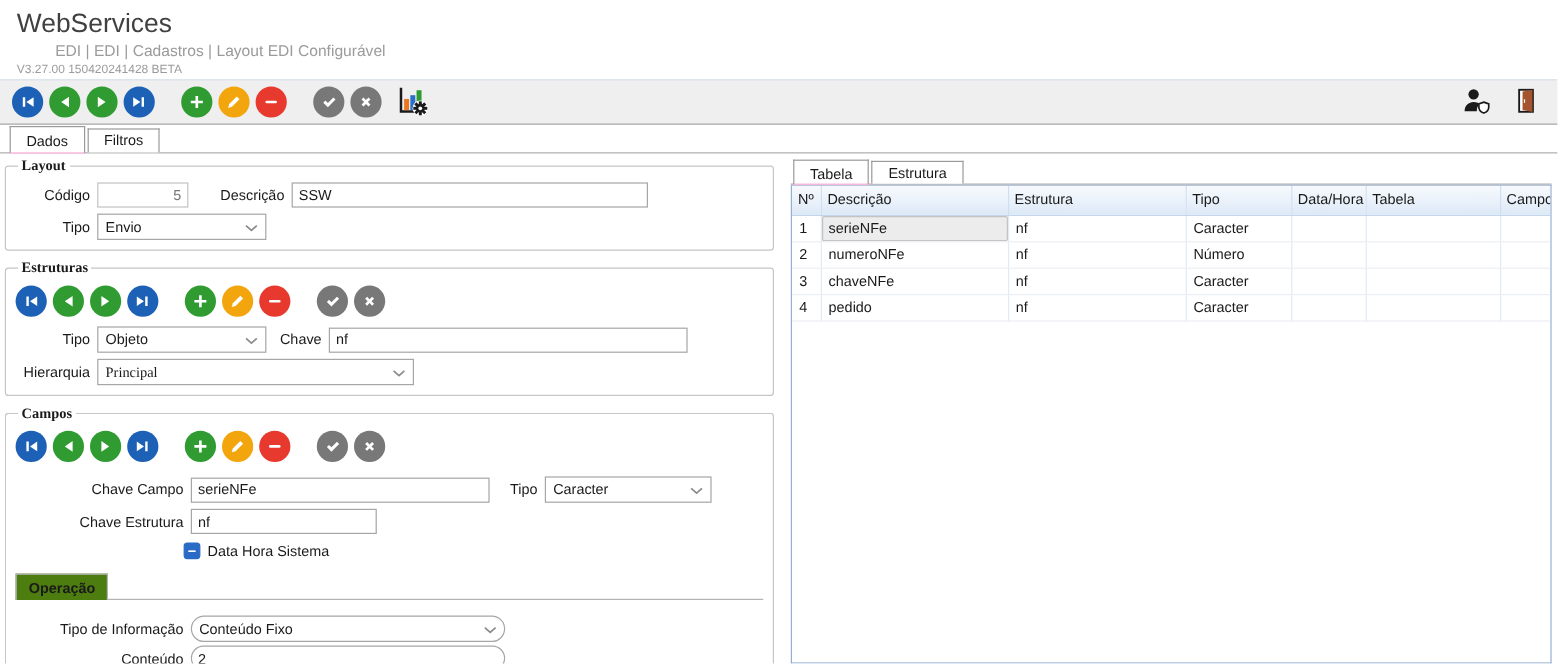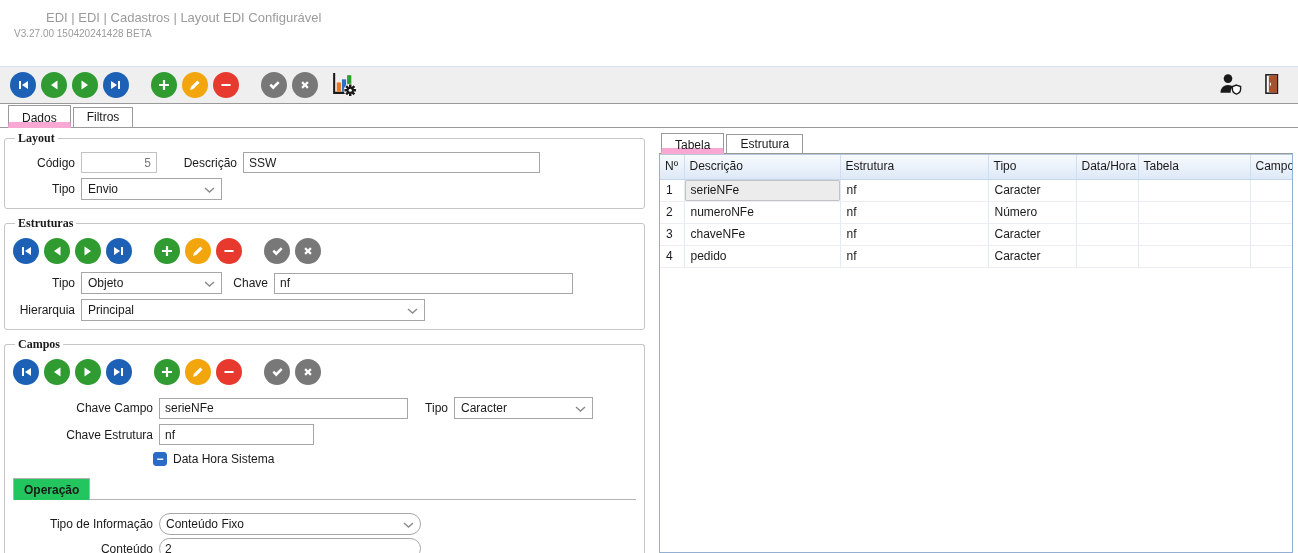"WebServices" div.app-title { html: none -> <div>WebServices</div> }
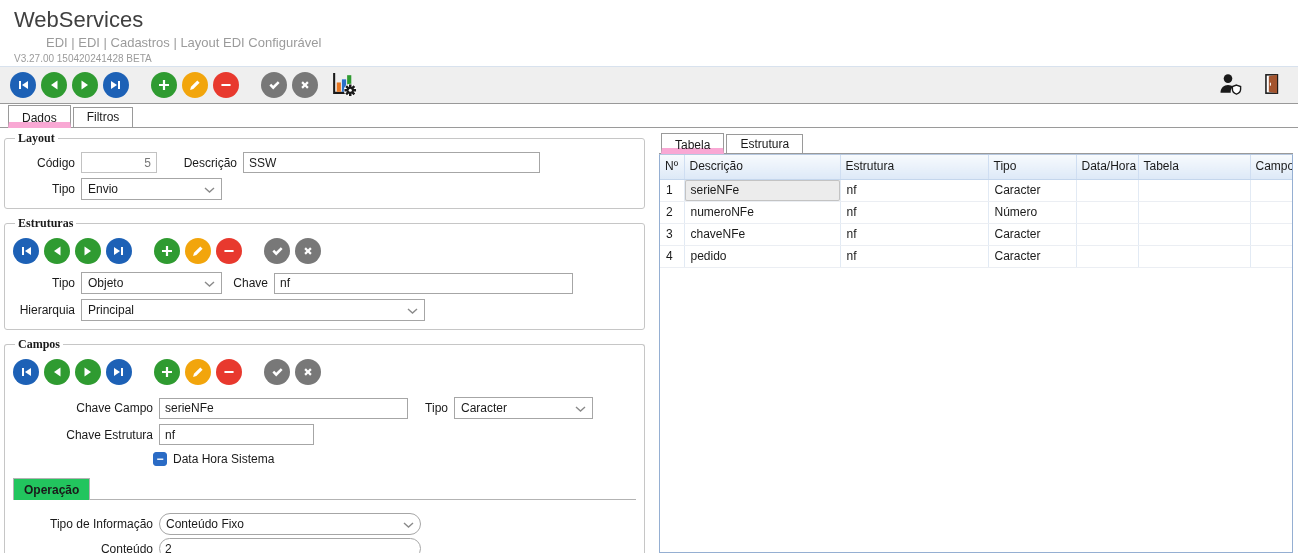"Dados" .tab.active { border-bottom: 6px solid #f9a8d4 -> 1px solid #f9a8d4 }
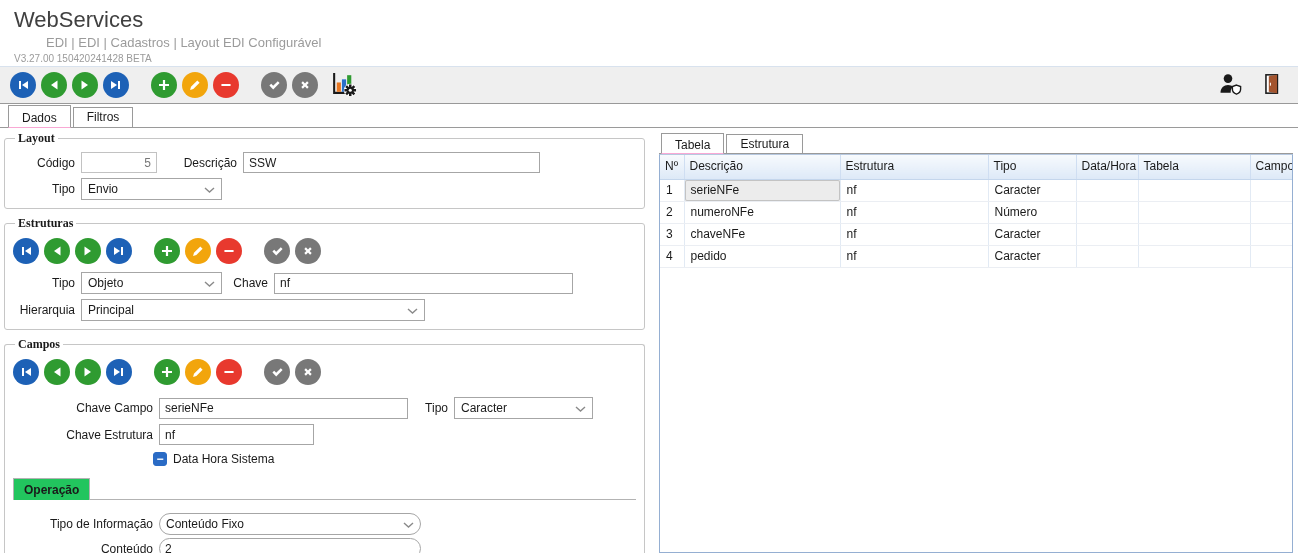"Principal" .in316 { font-family: none -> Liberation Serif, serif; width: 344px -> 264px }
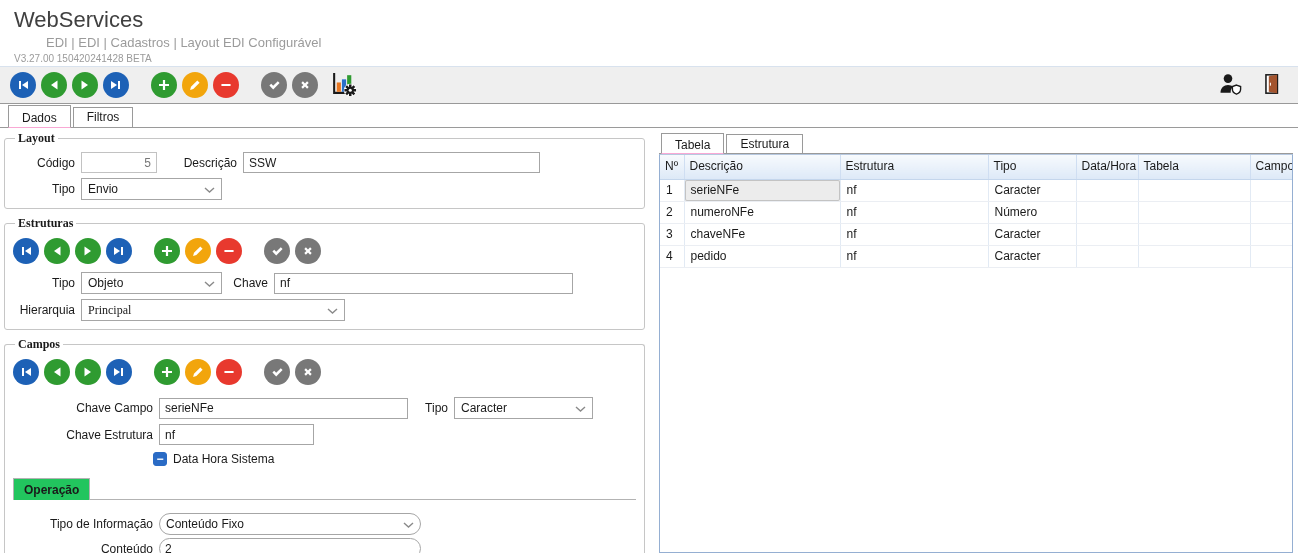"Operação" .subtab { background: #22c55e -> #4d7c0f }
